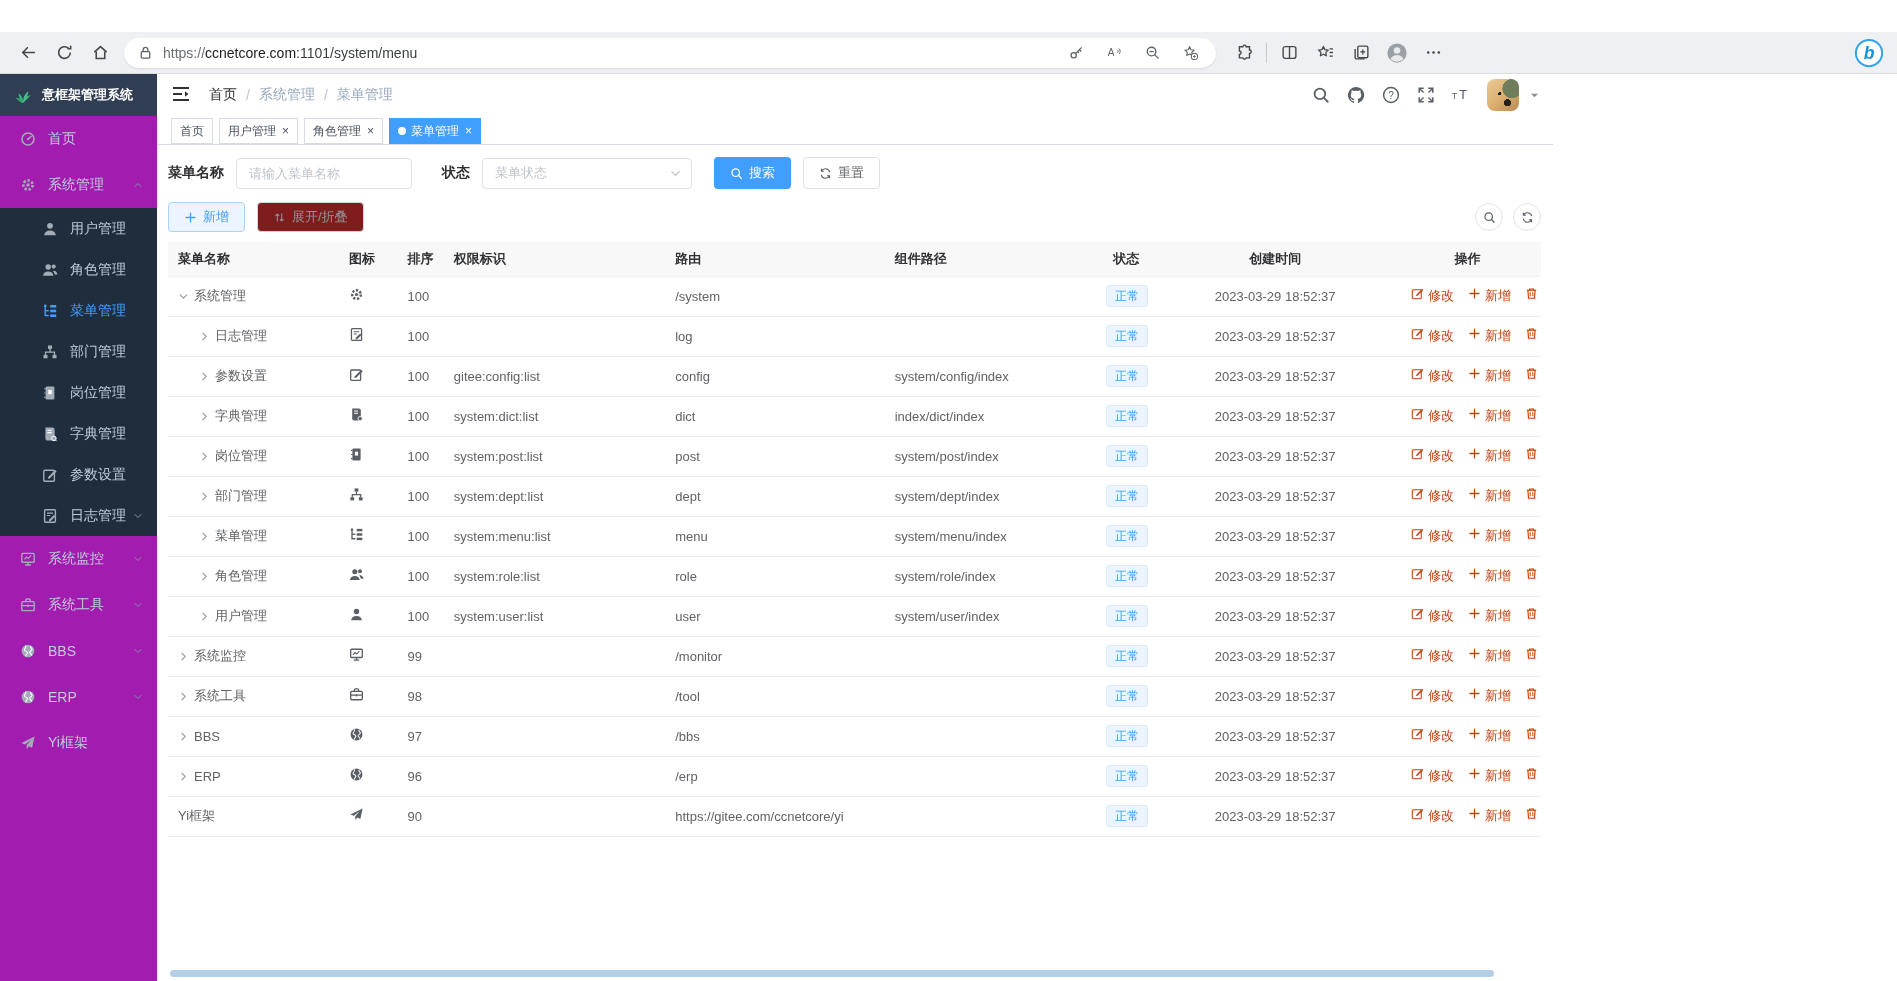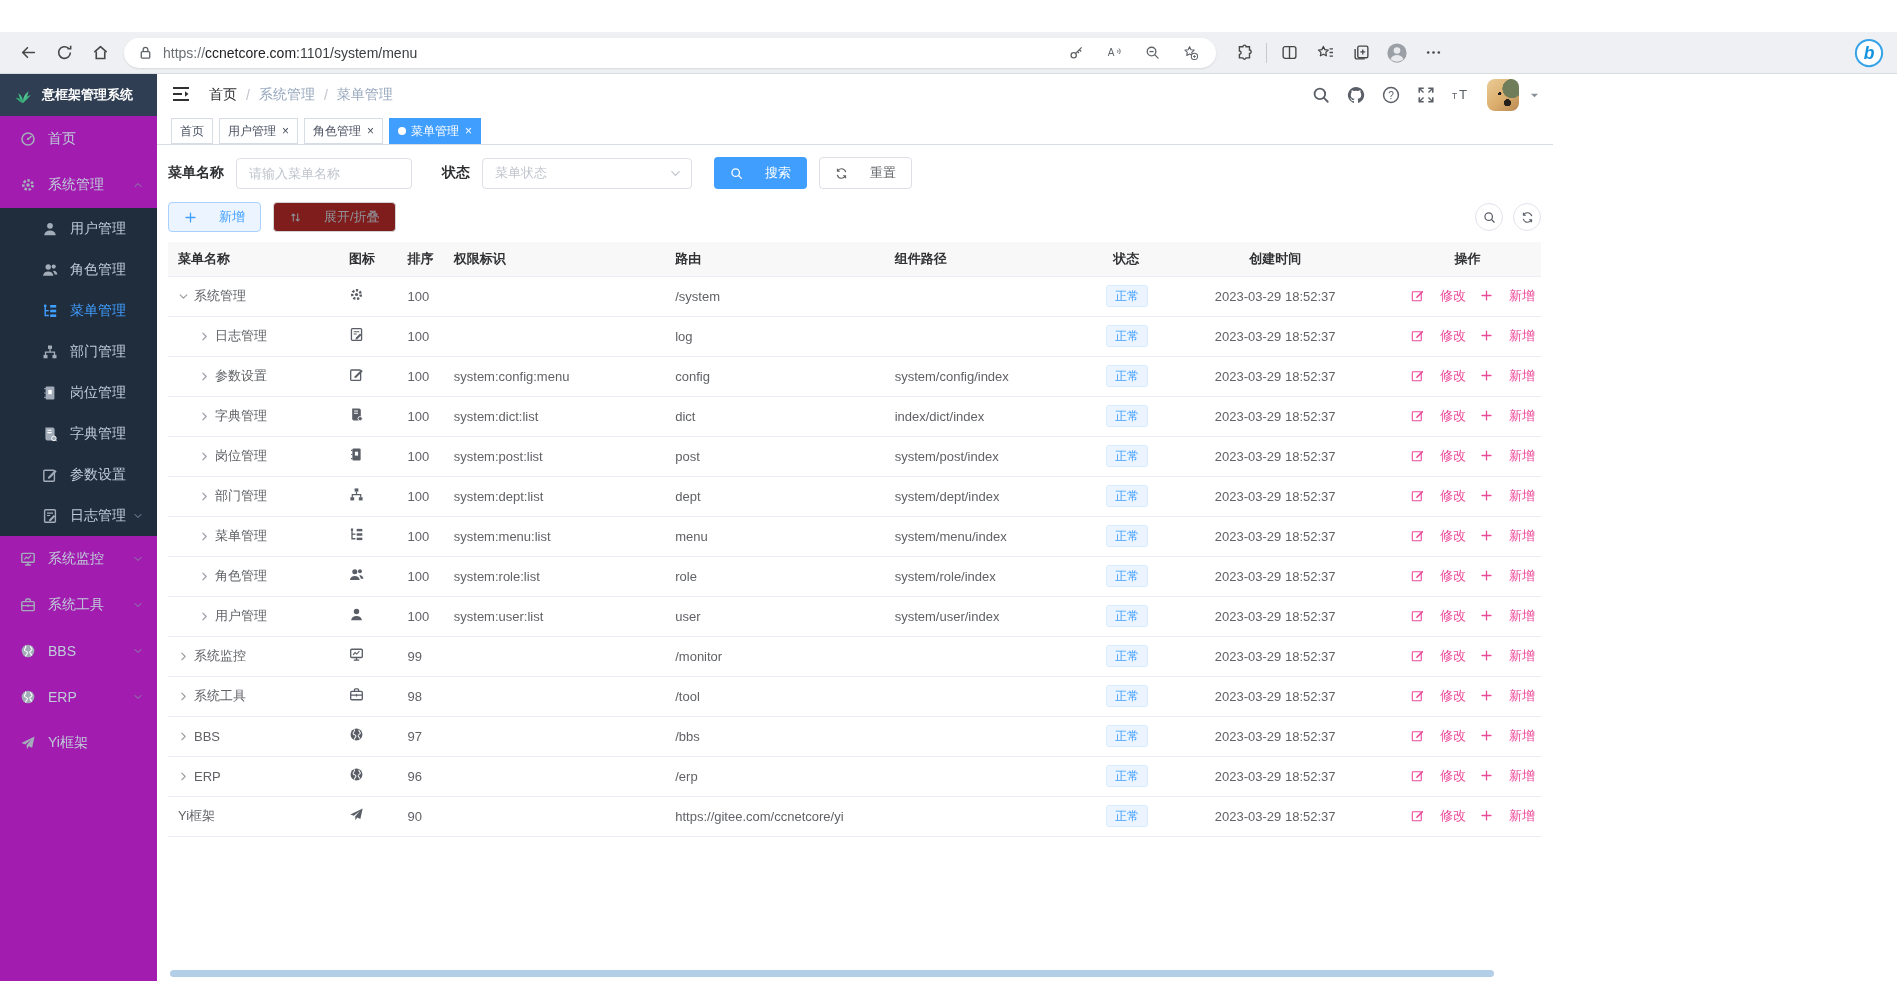"搜索" .btn { gap: 22px -> 6px }
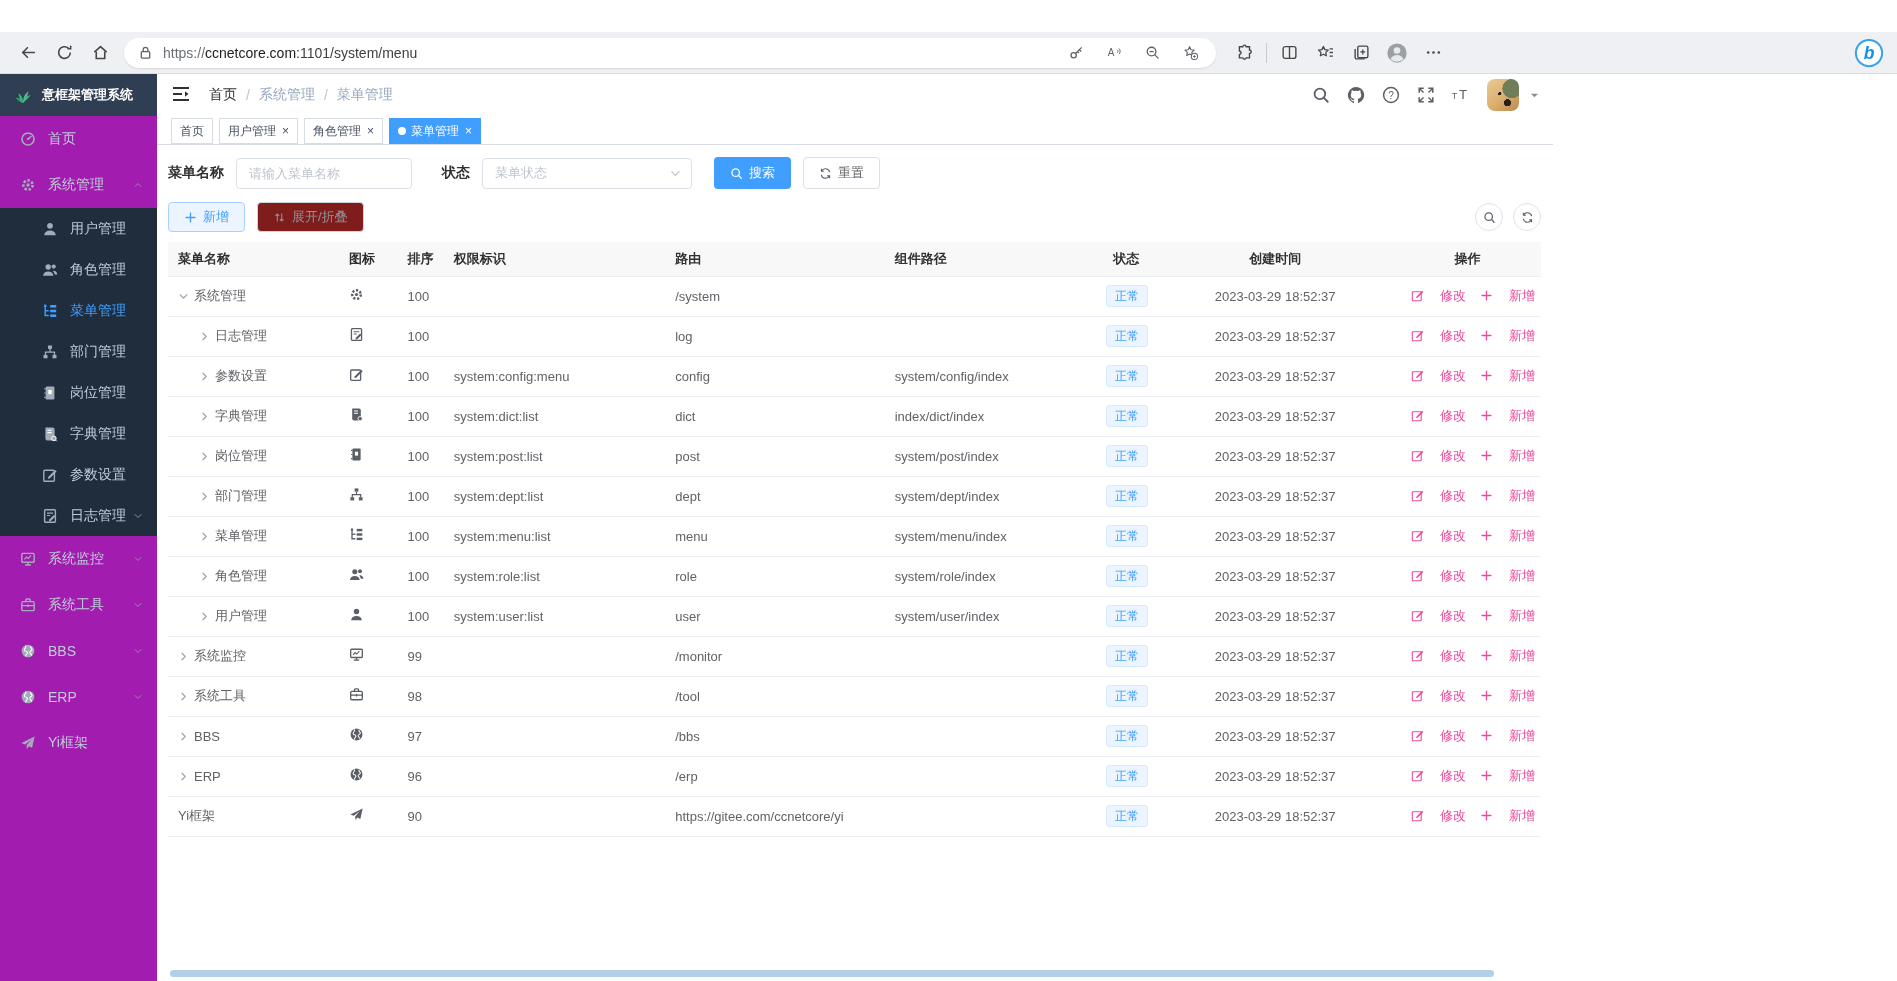"修改" .act { align-items: flex-end -> flex-start; color: #ec4899 -> #c2410c; gap: 16px -> 4px }
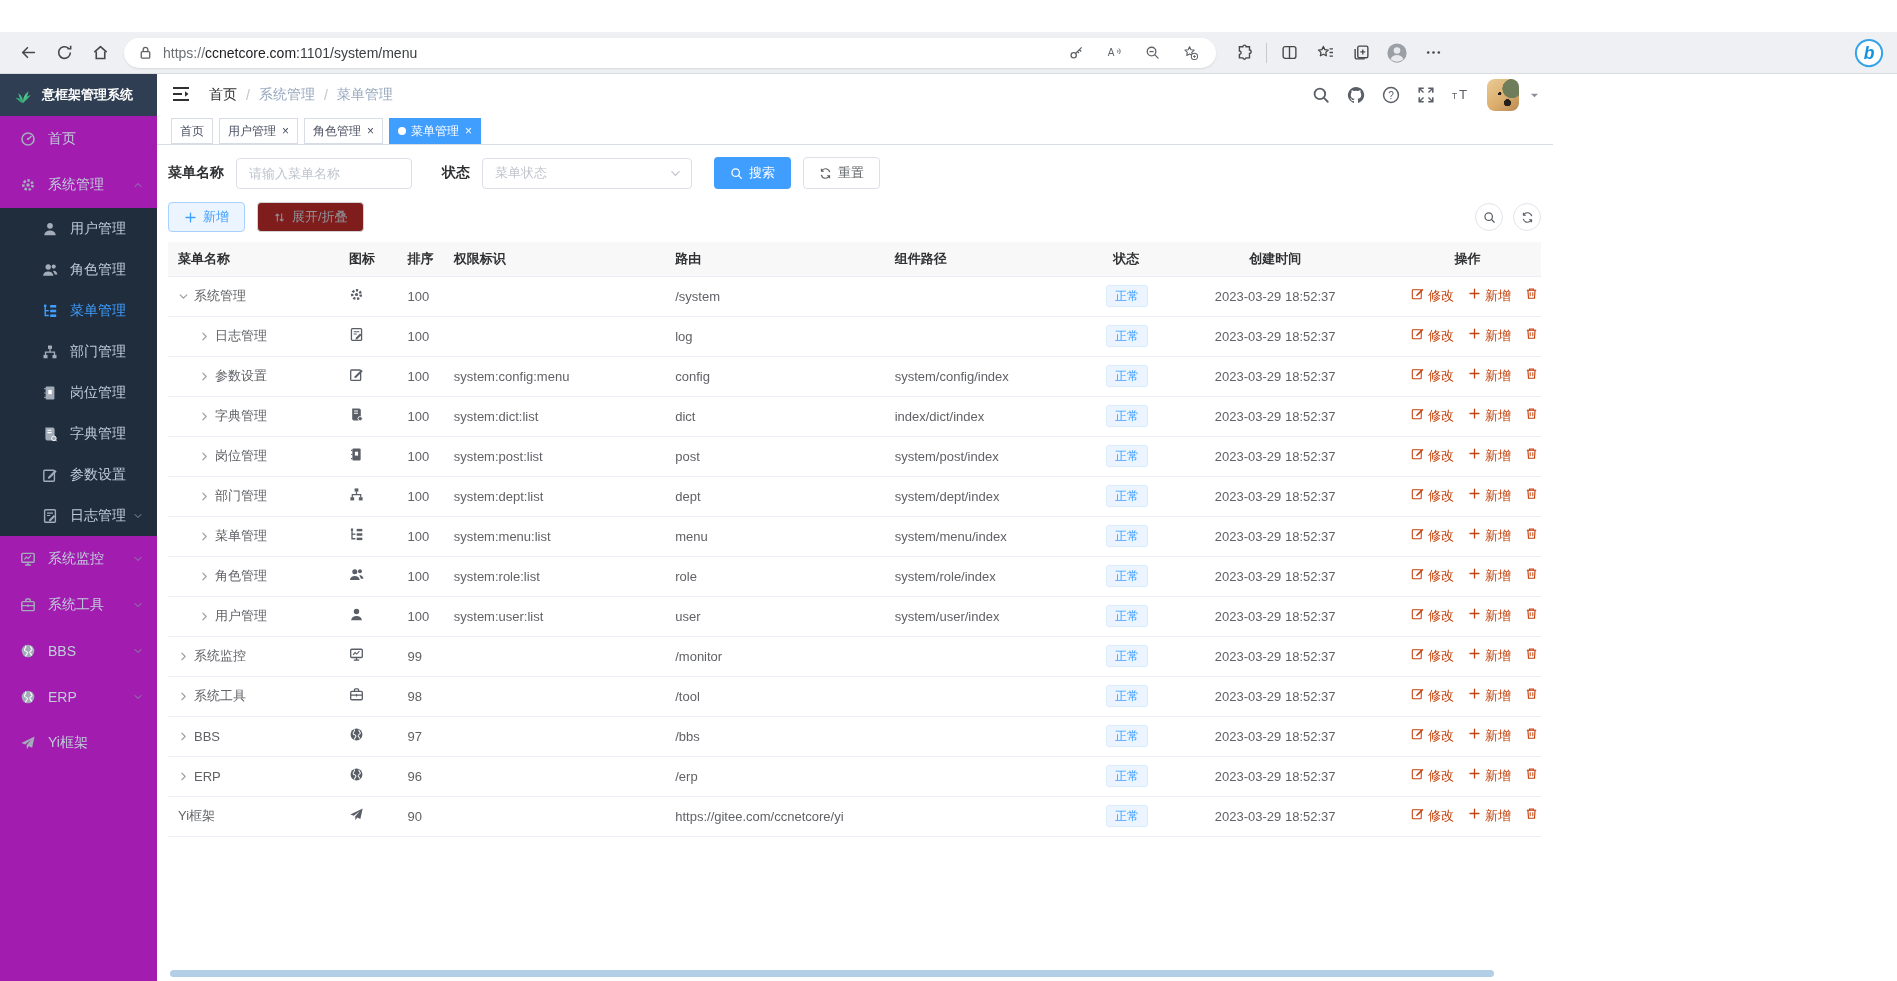"system:config:menu" td { text: system:config:menu -> gitee:config:list }
